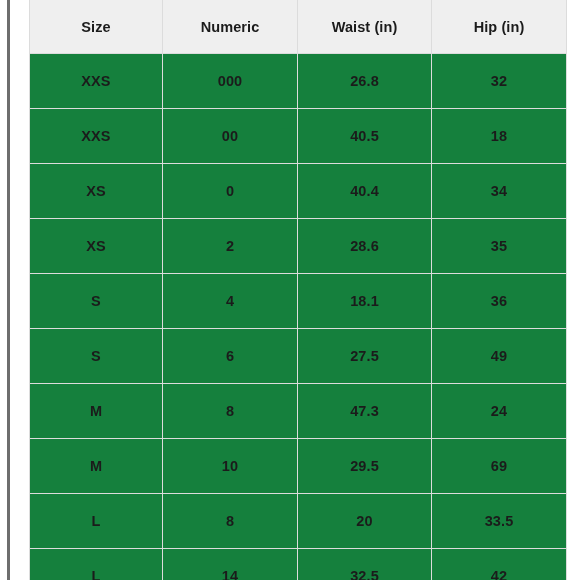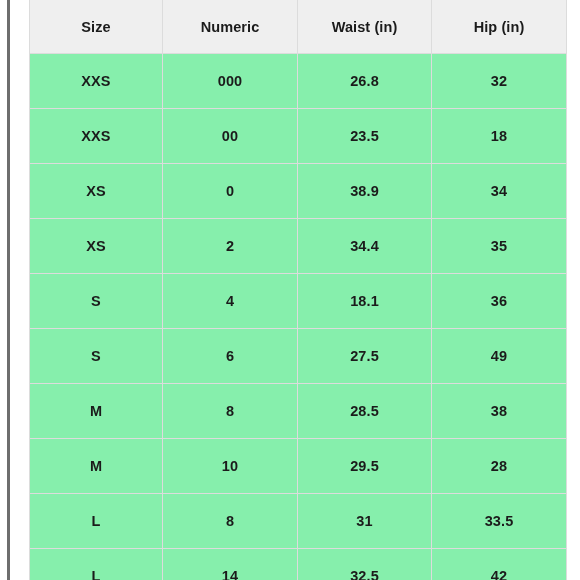"XXS" table.size-chart tbody td { background: #86efac -> #15803d }
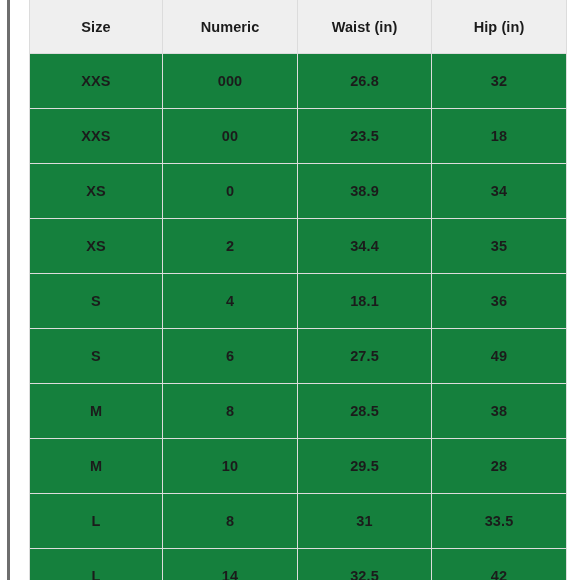"23.5" td { text: 23.5 -> 40.5 }
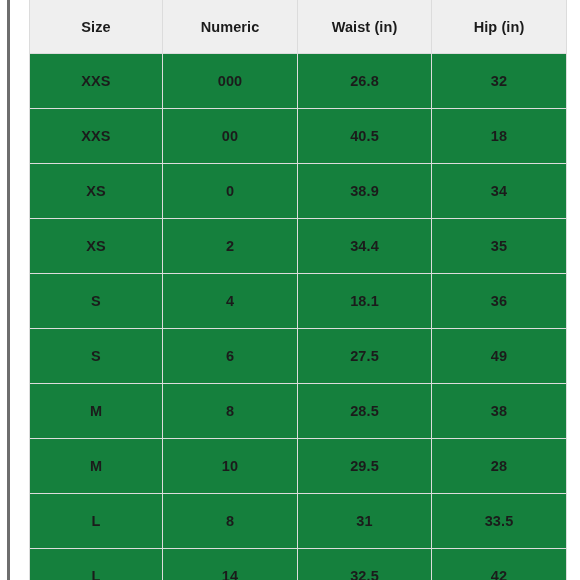"38.9" td { text: 38.9 -> 40.4 }
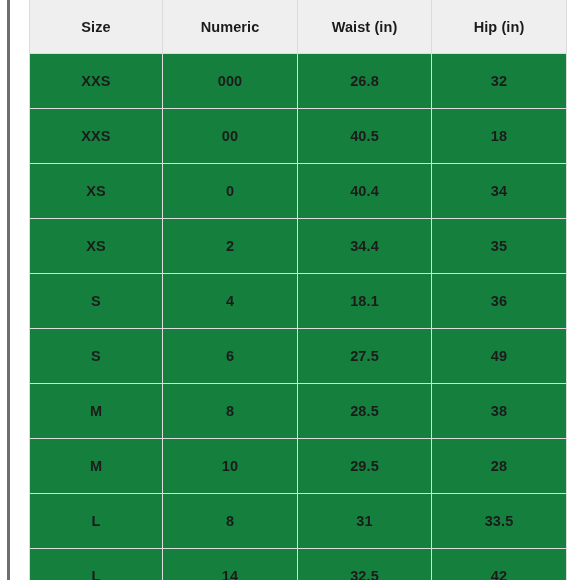"34.4" td { text: 34.4 -> 28.6 }
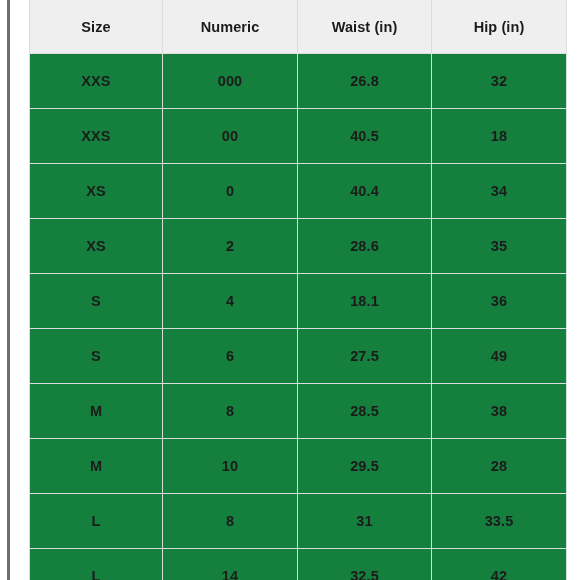"28.5" td { text: 28.5 -> 47.3 }
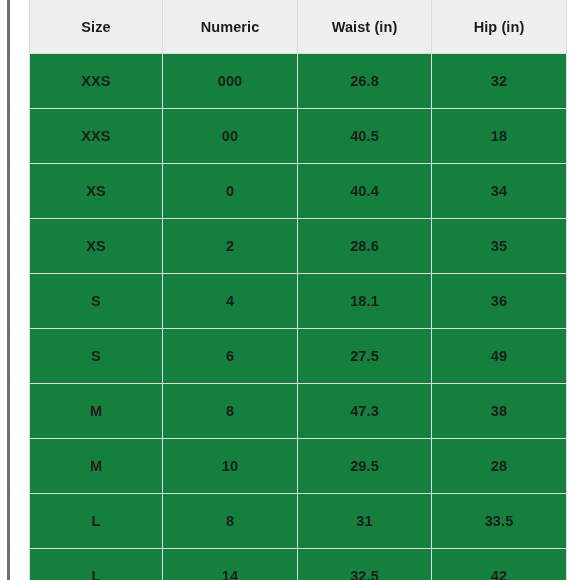"38" td { text: 38 -> 24 }
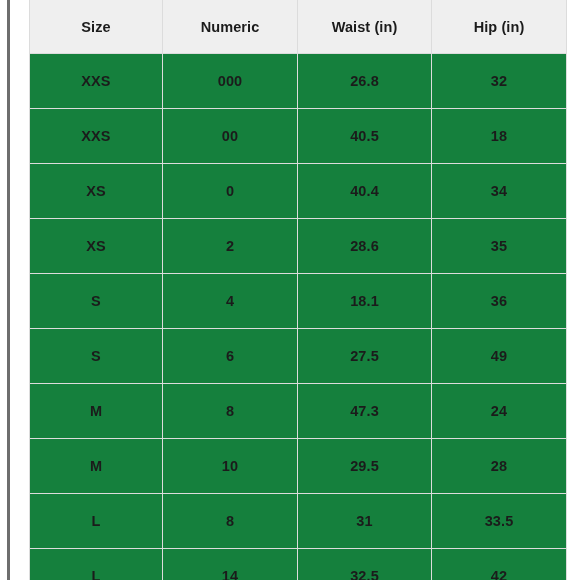"28" td { text: 28 -> 69 }
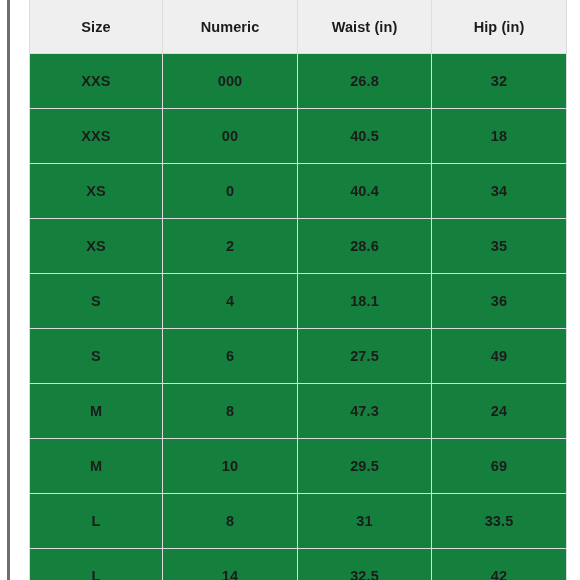"31" td { text: 31 -> 20 }
